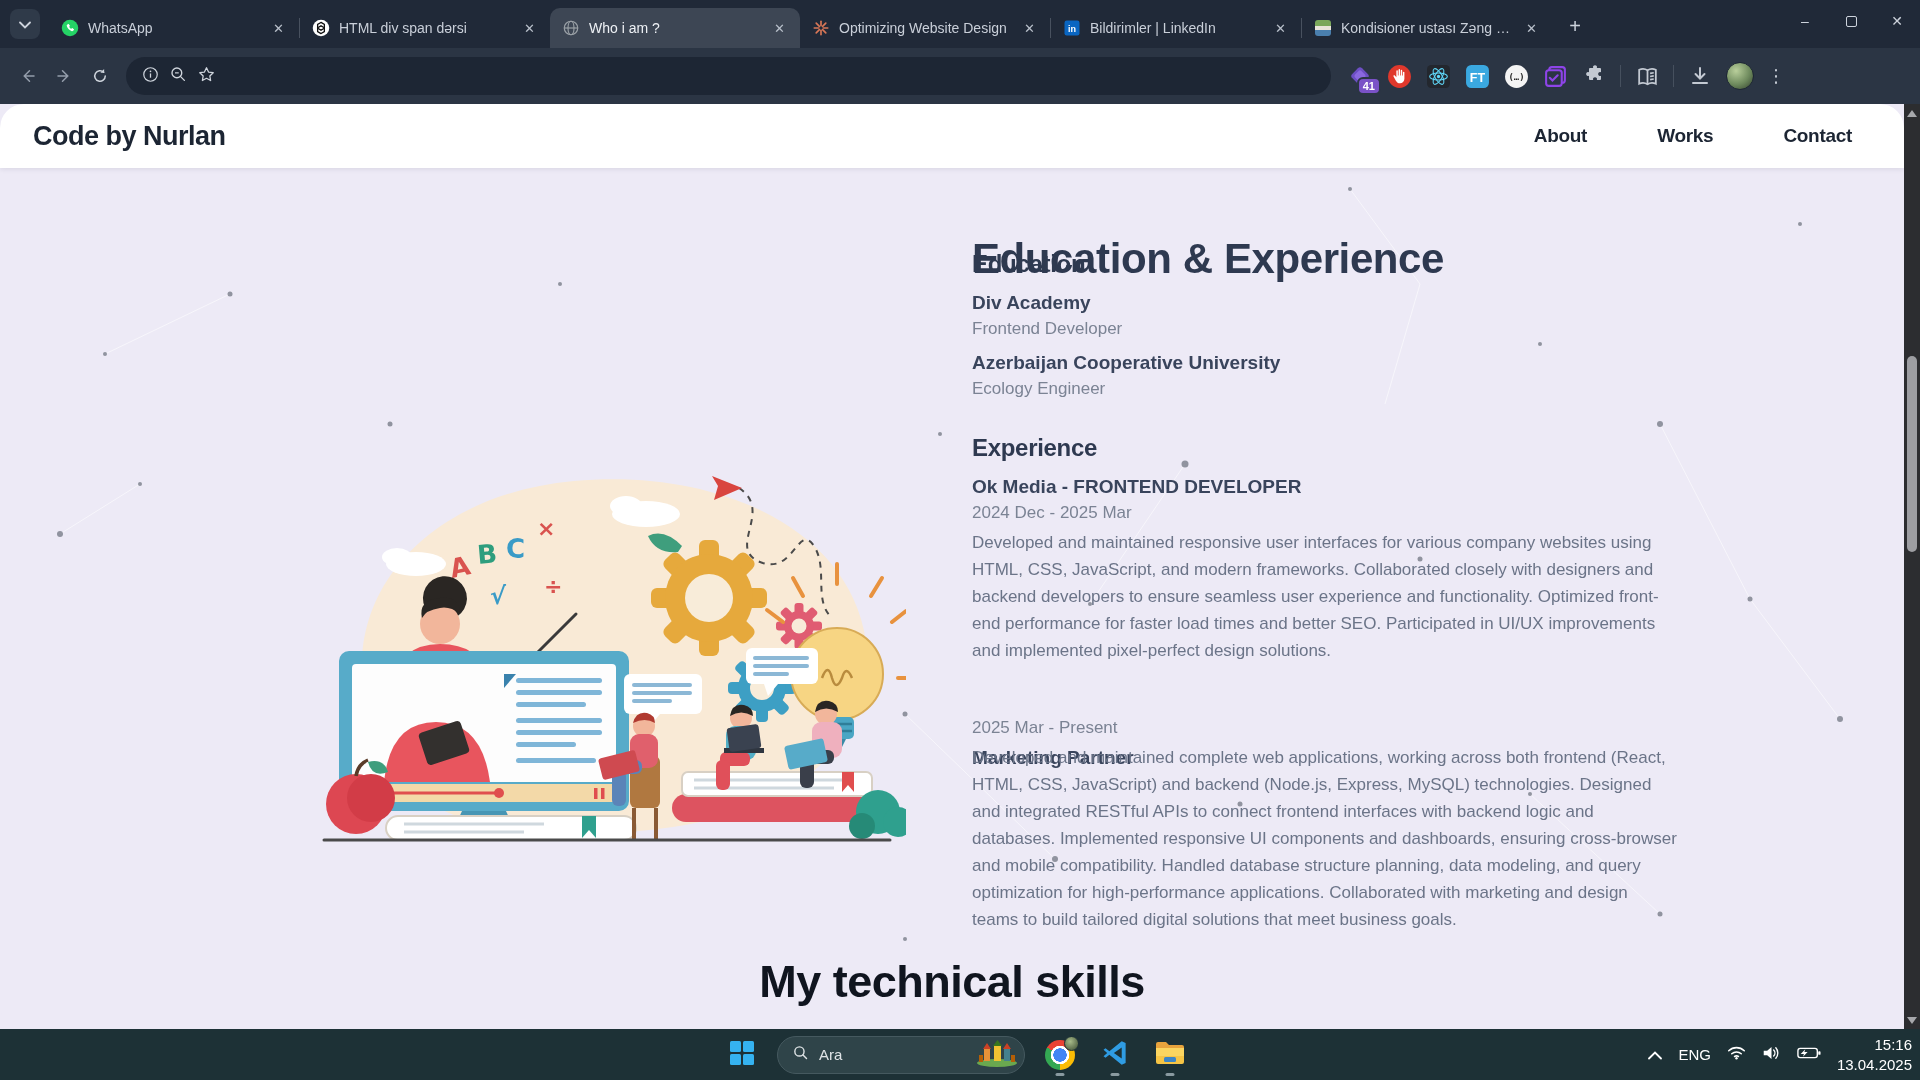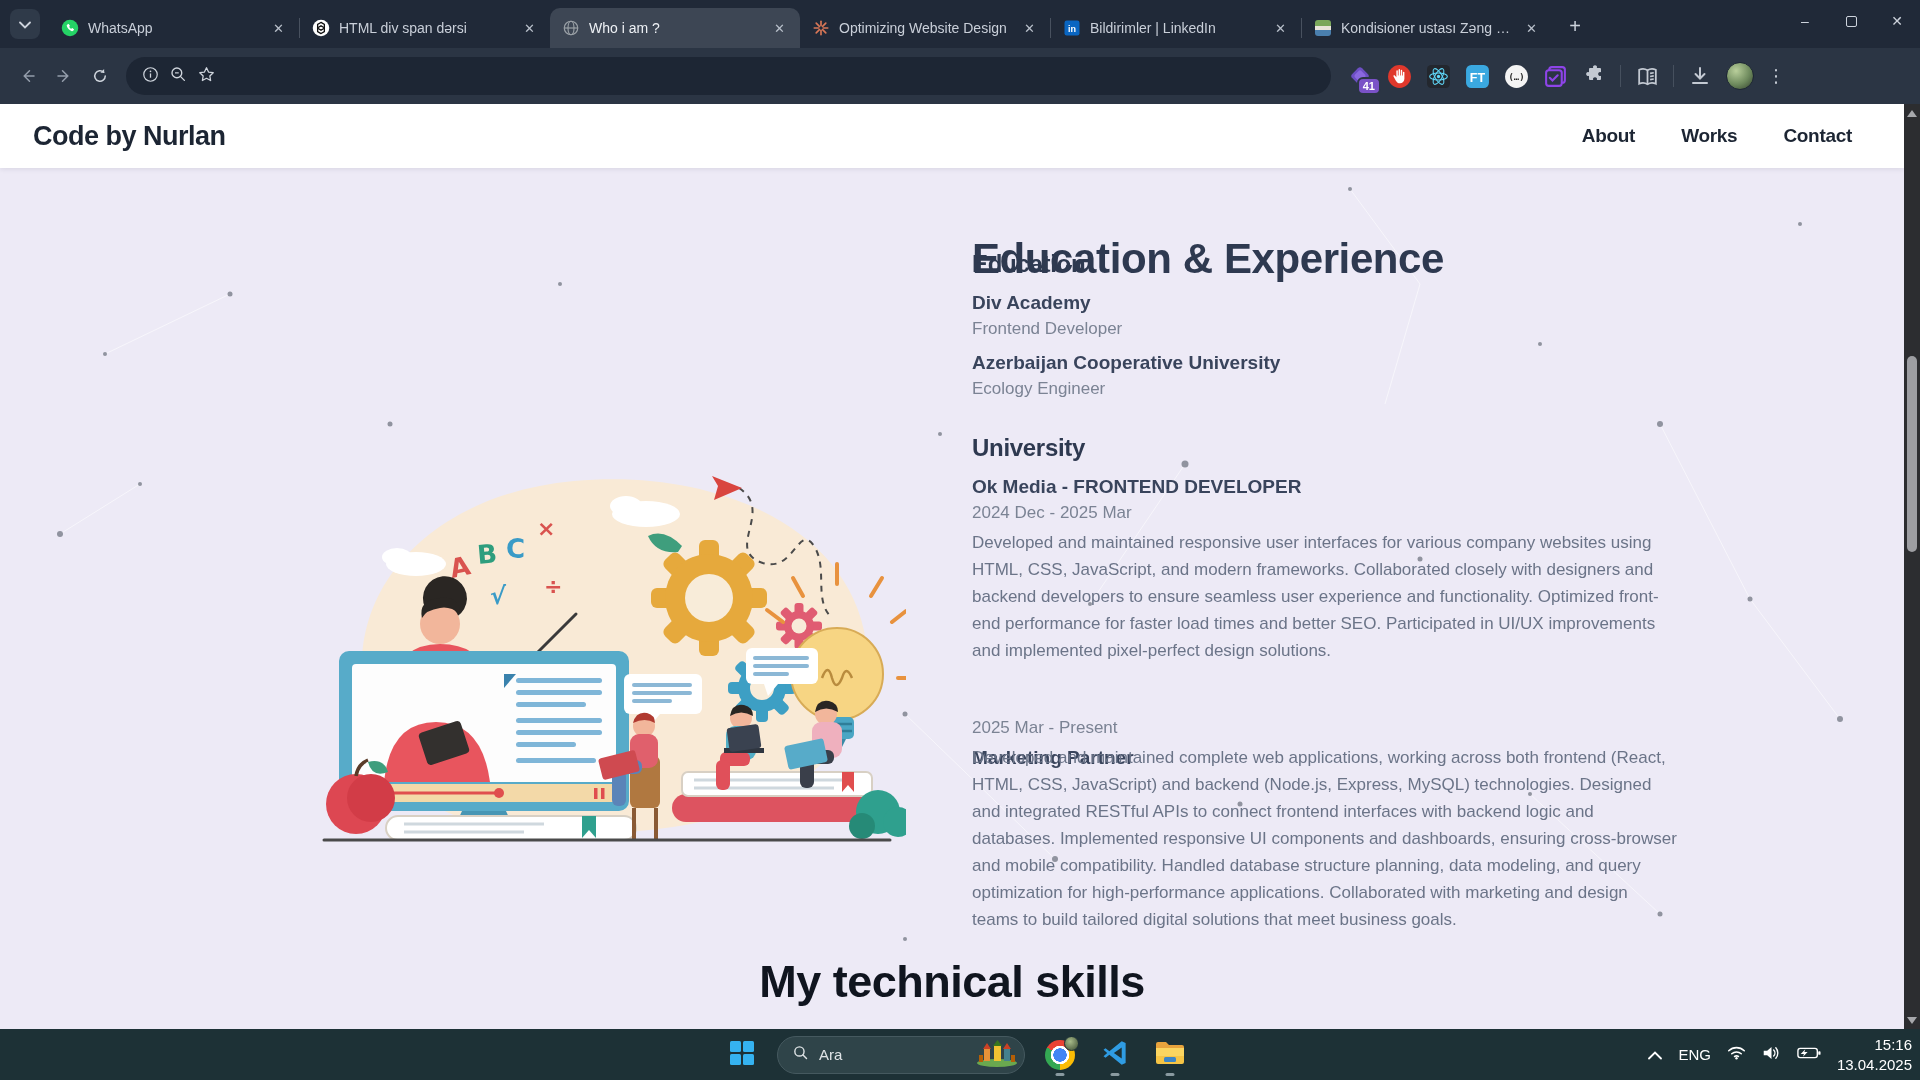"Code by Nurlan" .viewport { border-radius: none -> 24px }
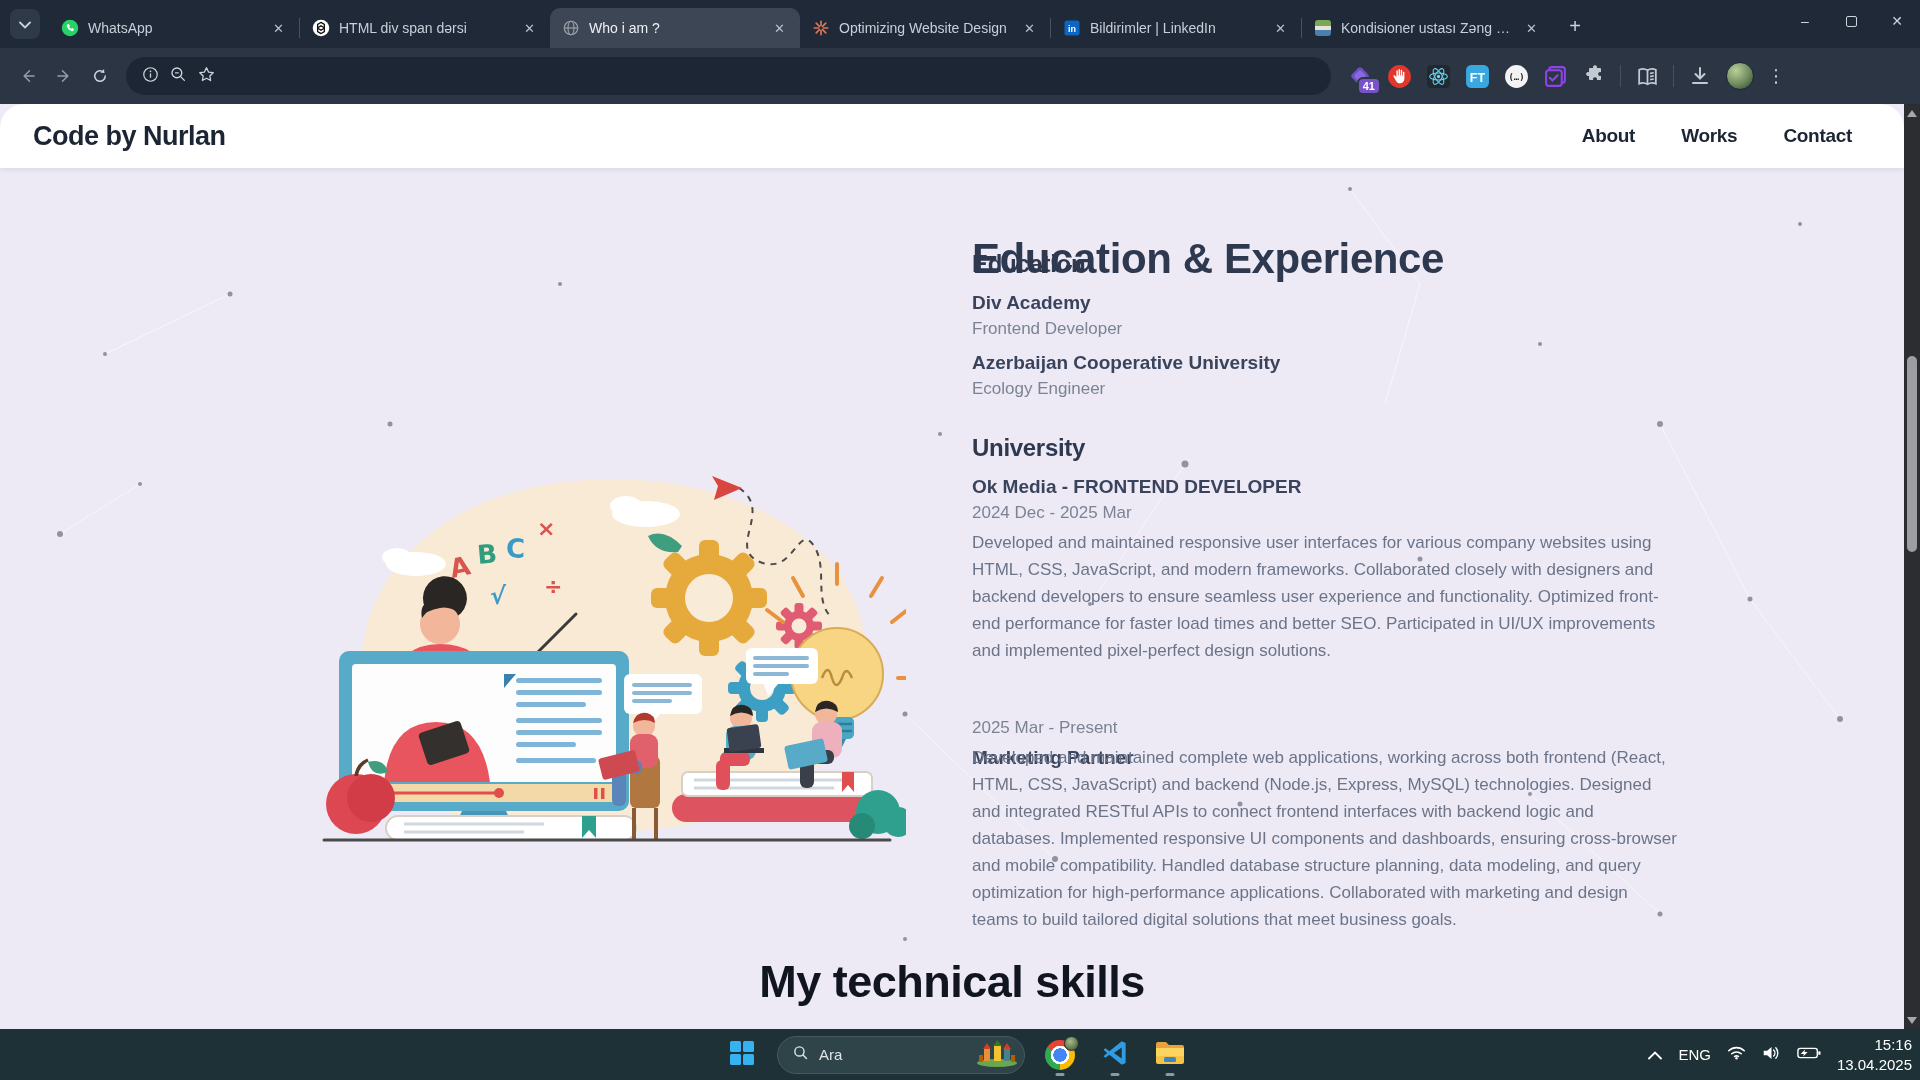"About" .nav { gap: none -> 24px }
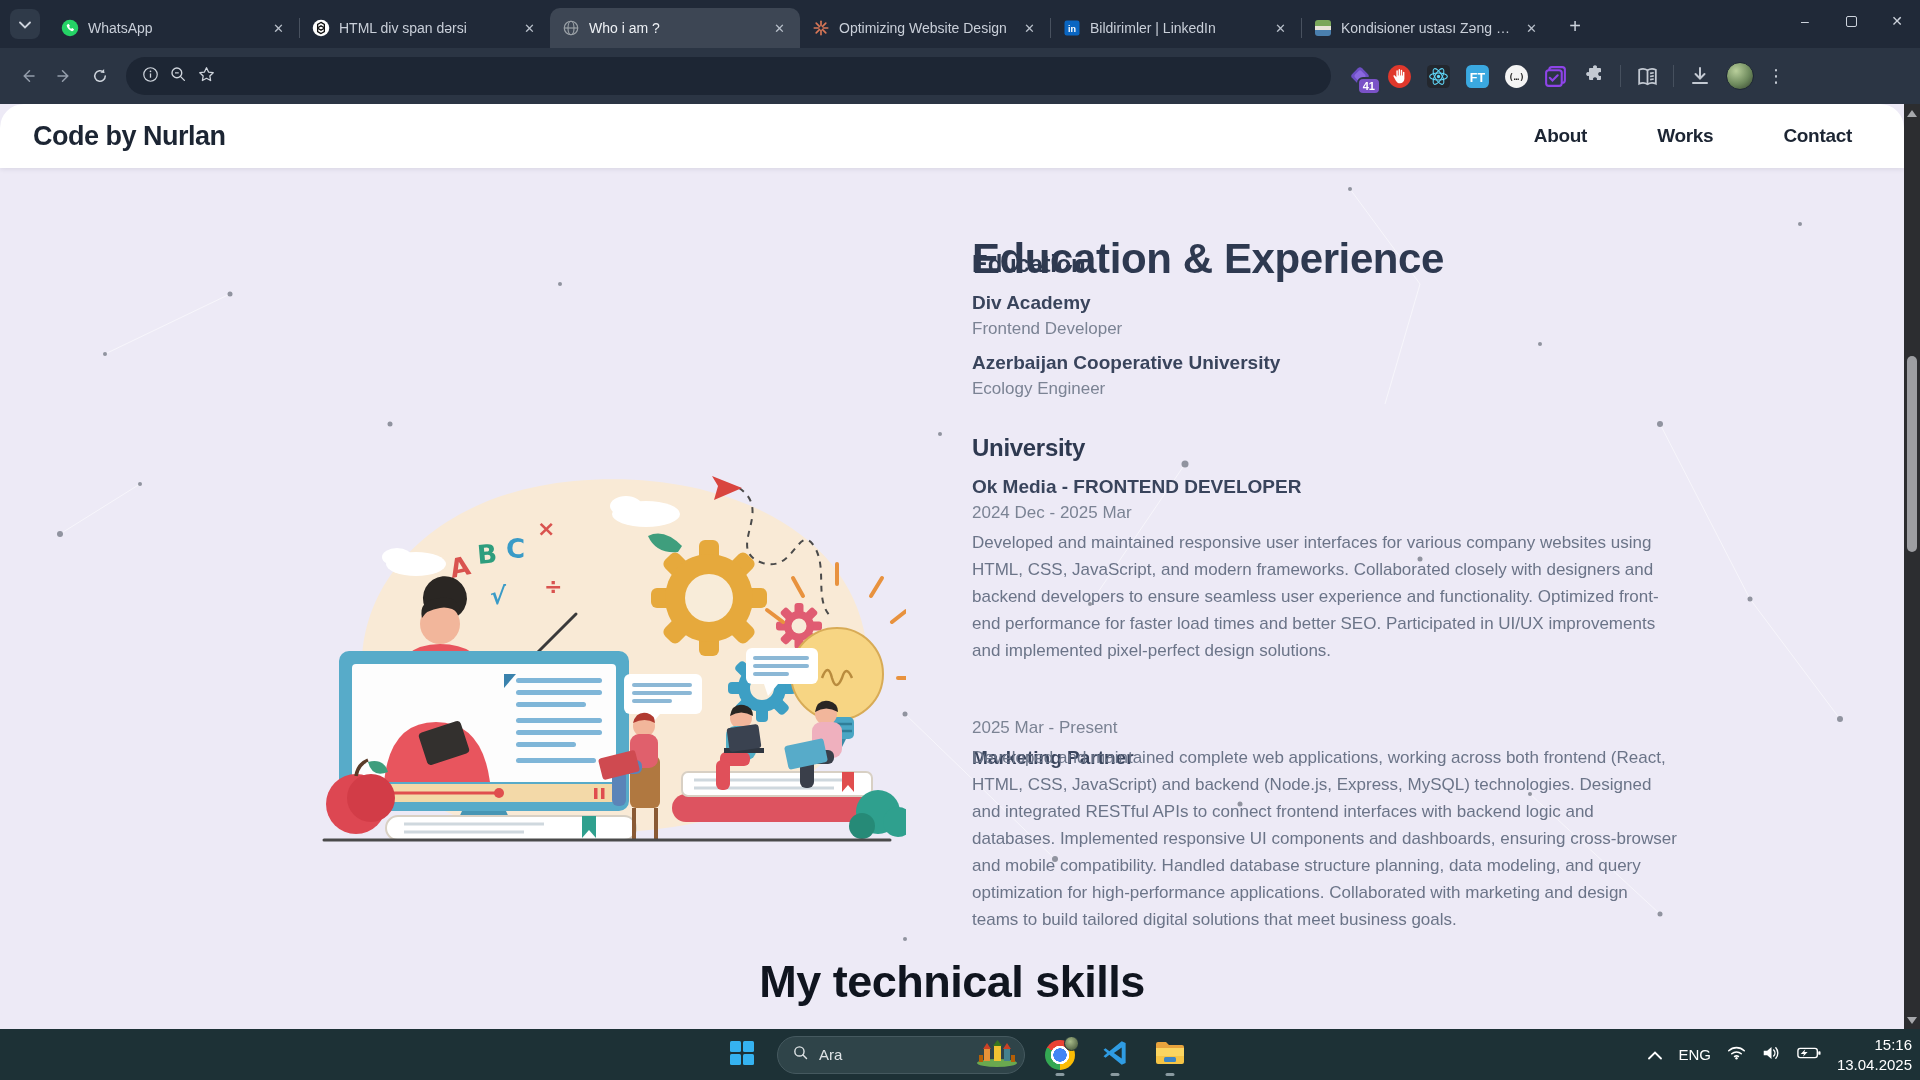"University" div.col { text: University -> Experience }
